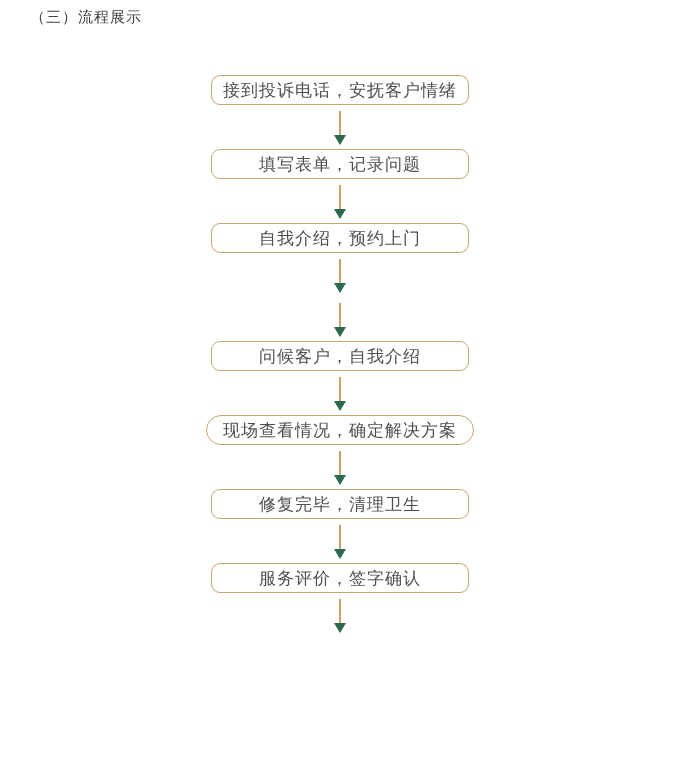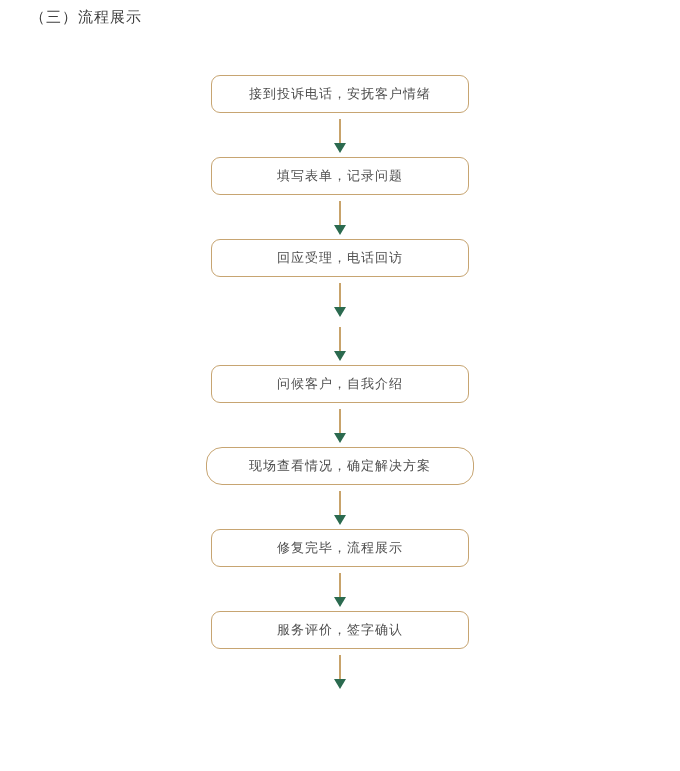"接到投诉电话，安抚客户情绪" .flow-box { font-size: 13px -> 17px; height: 38px -> 30px }
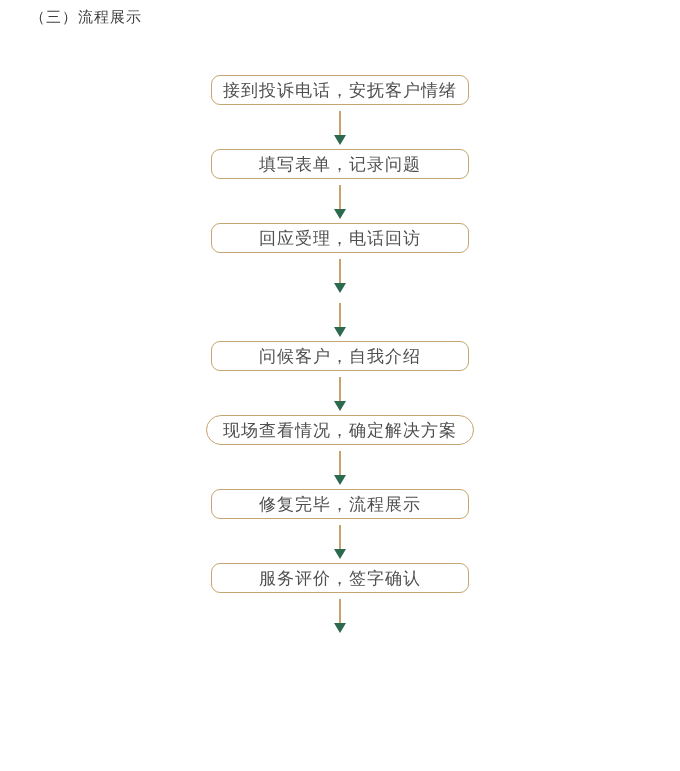"回应受理，电话回访" span { text: 回应受理，电话回访 -> 自我介绍，预约上门 }
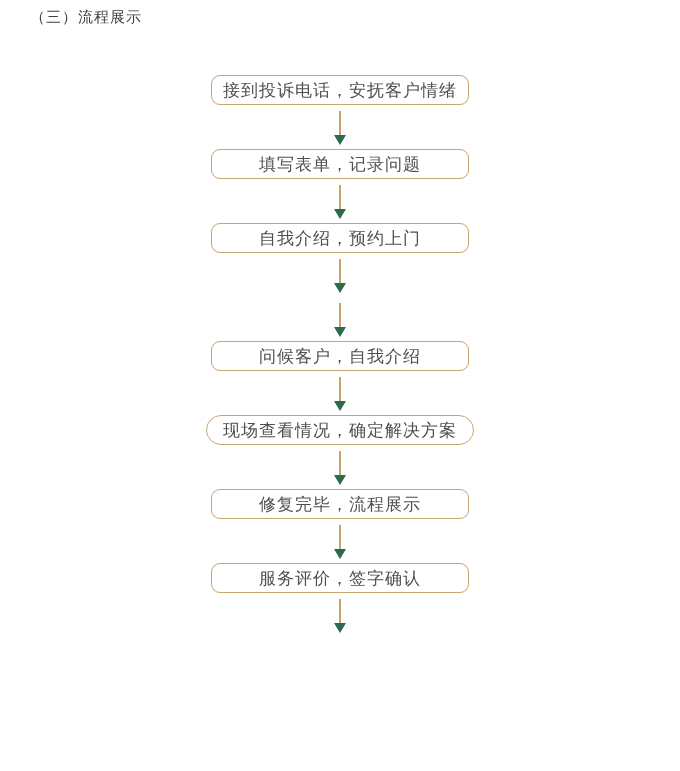"修复完毕，流程展示" span { text: 流程展示 -> 清理卫生 }
